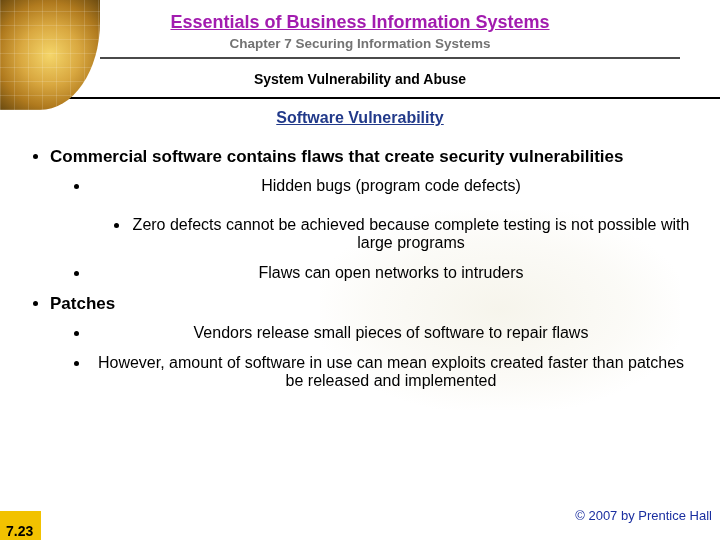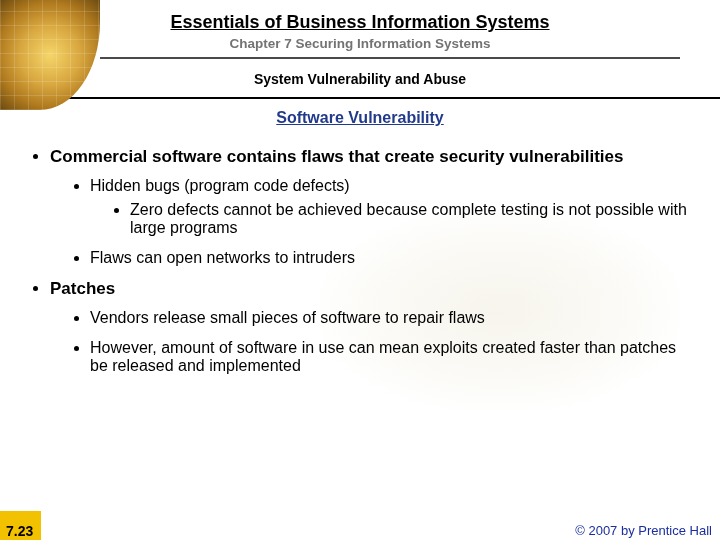"Essentials of Business Information" .title { color: #000000 -> #a21caf }
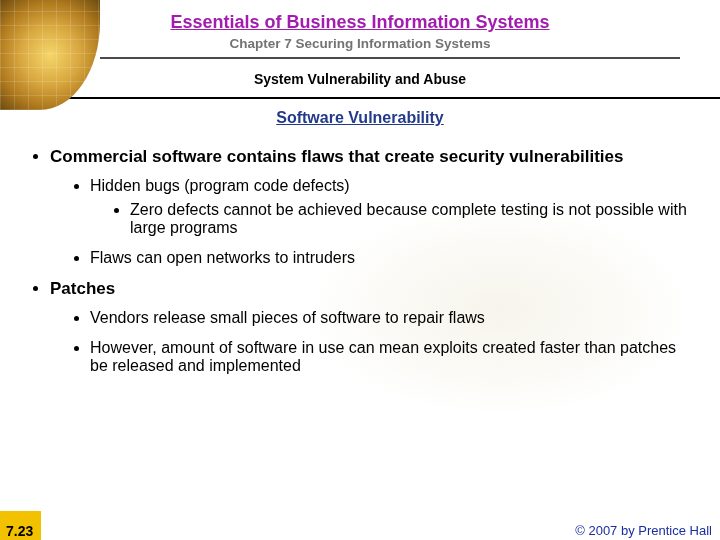"Hidden bugs (program code defects)" .lvl2 > li { text-align: none -> center }
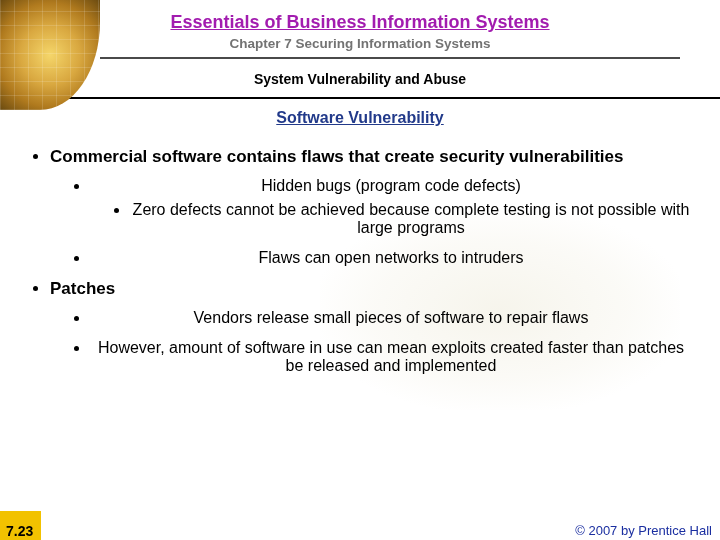"Zero defects cannot be achieved" .lvl3 { margin-top: 6px -> 21px }
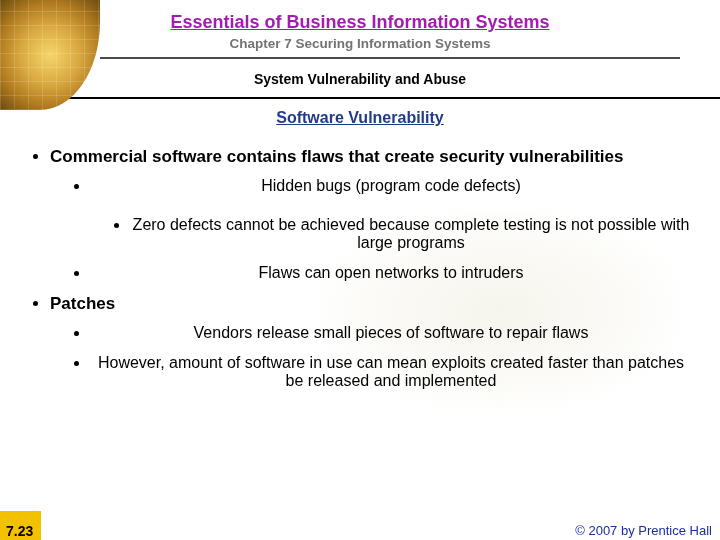"© 2007 by Prentice Hall" .copyright { bottom: 2px -> 17px }
